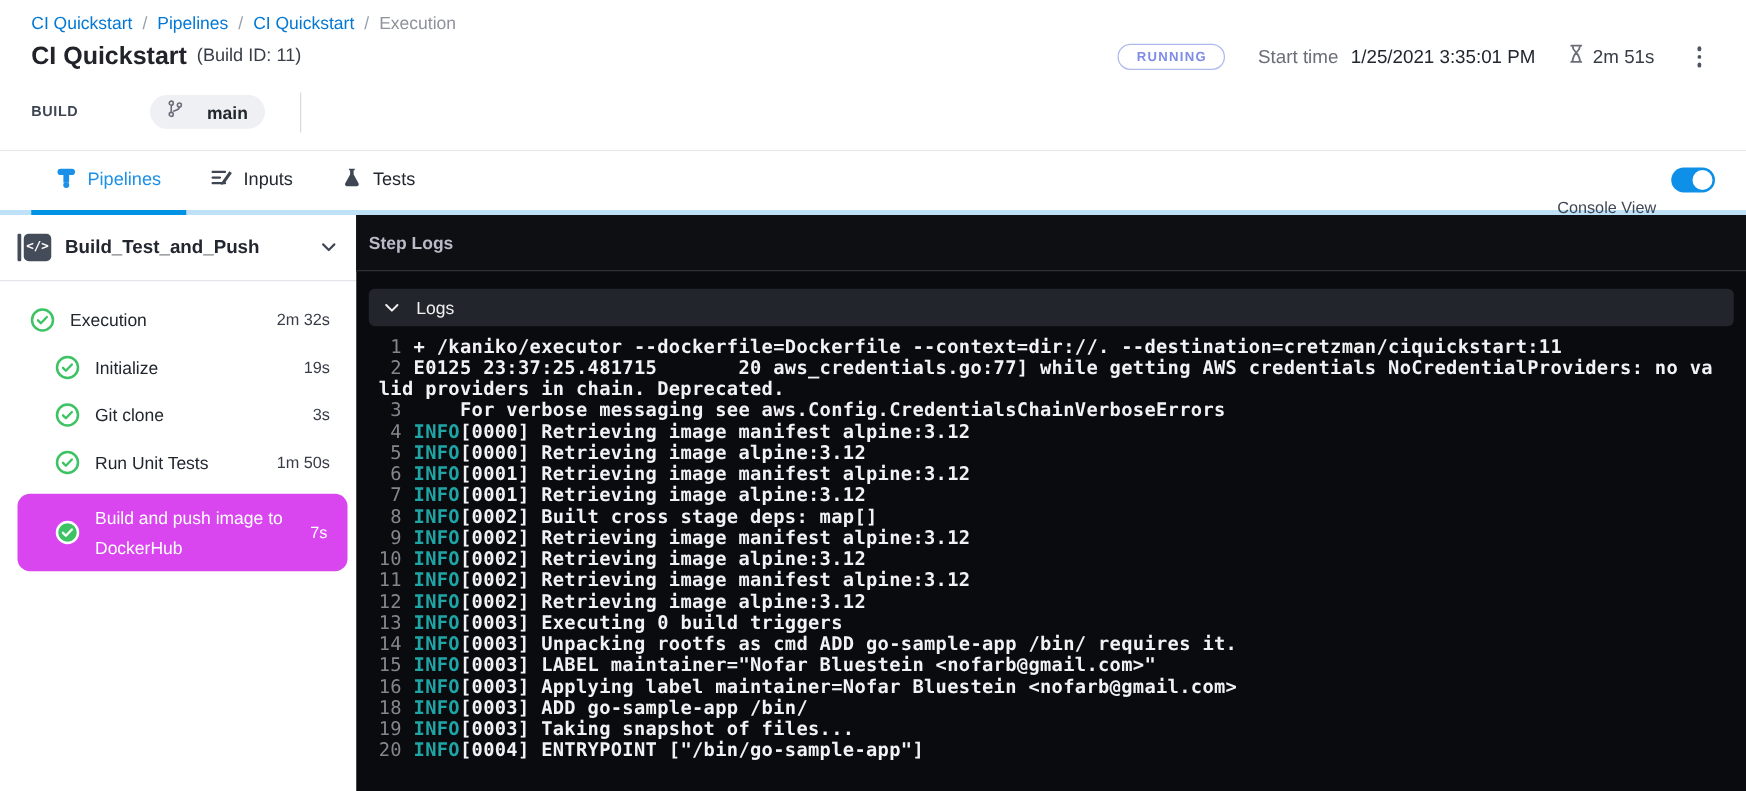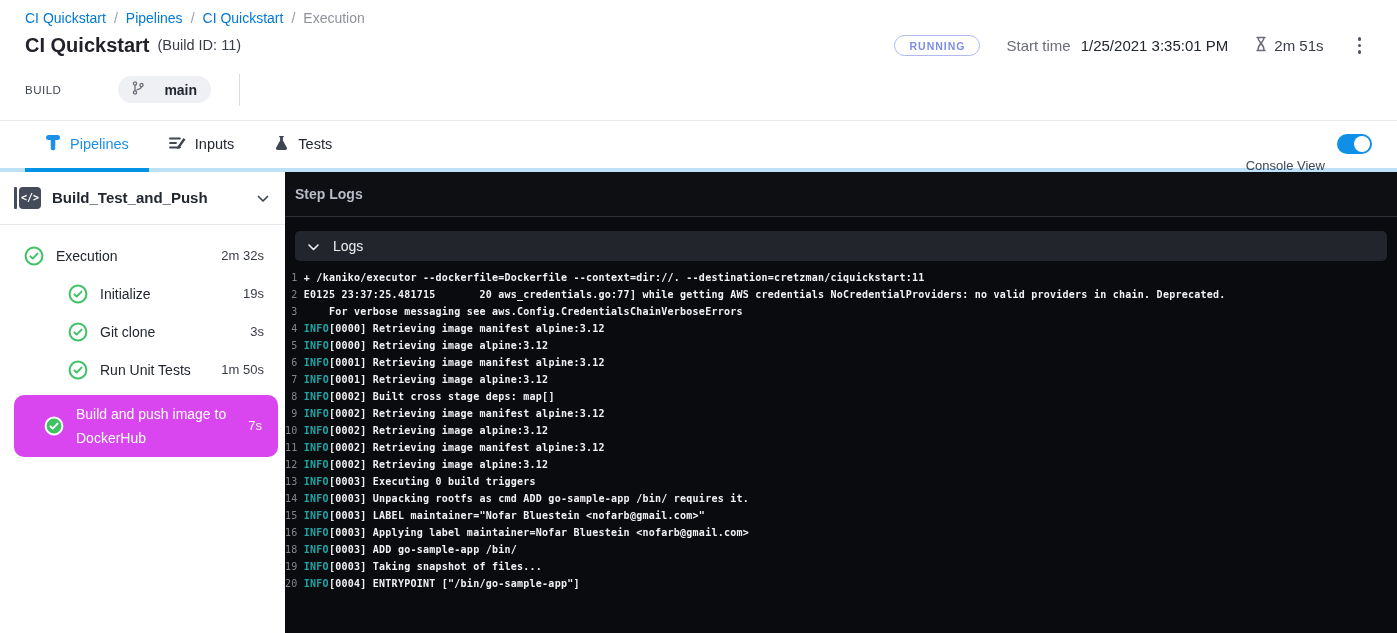"BUILD" .build-label { font-weight: normal -> bold }
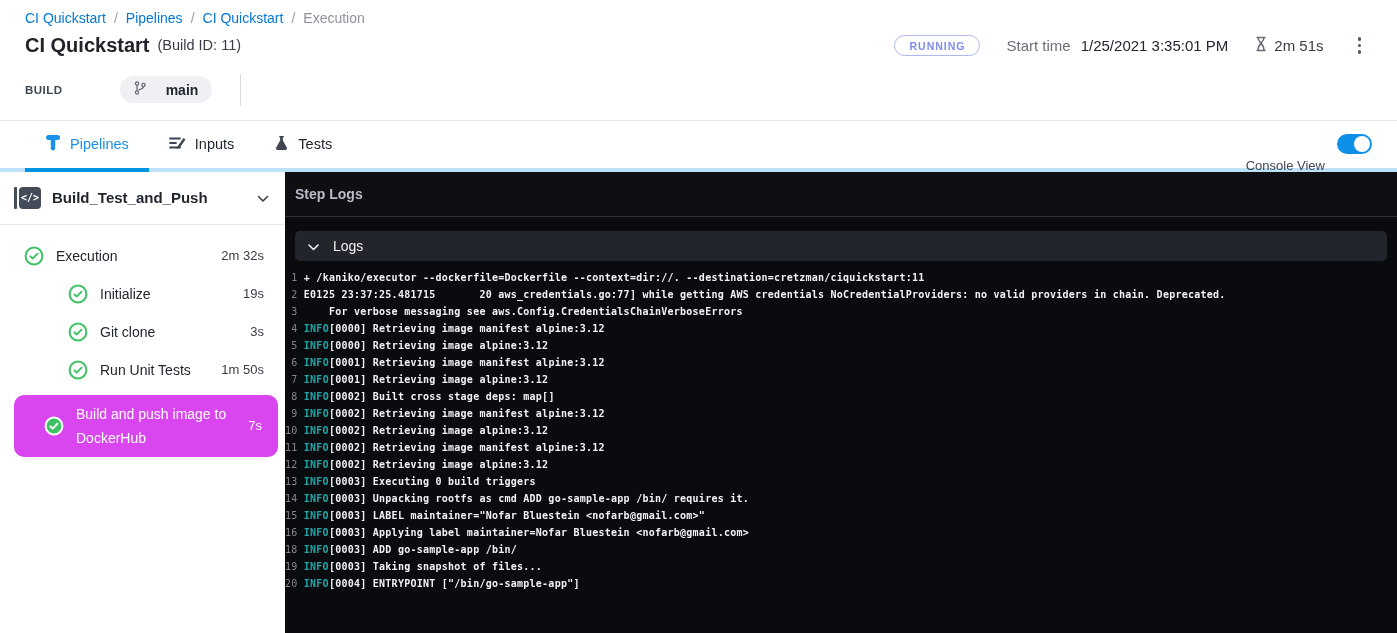"1 + /kaniko/executor" .log-lines { font-size: 10px -> 15px; padding: 8px 0 -> 8px 18px }
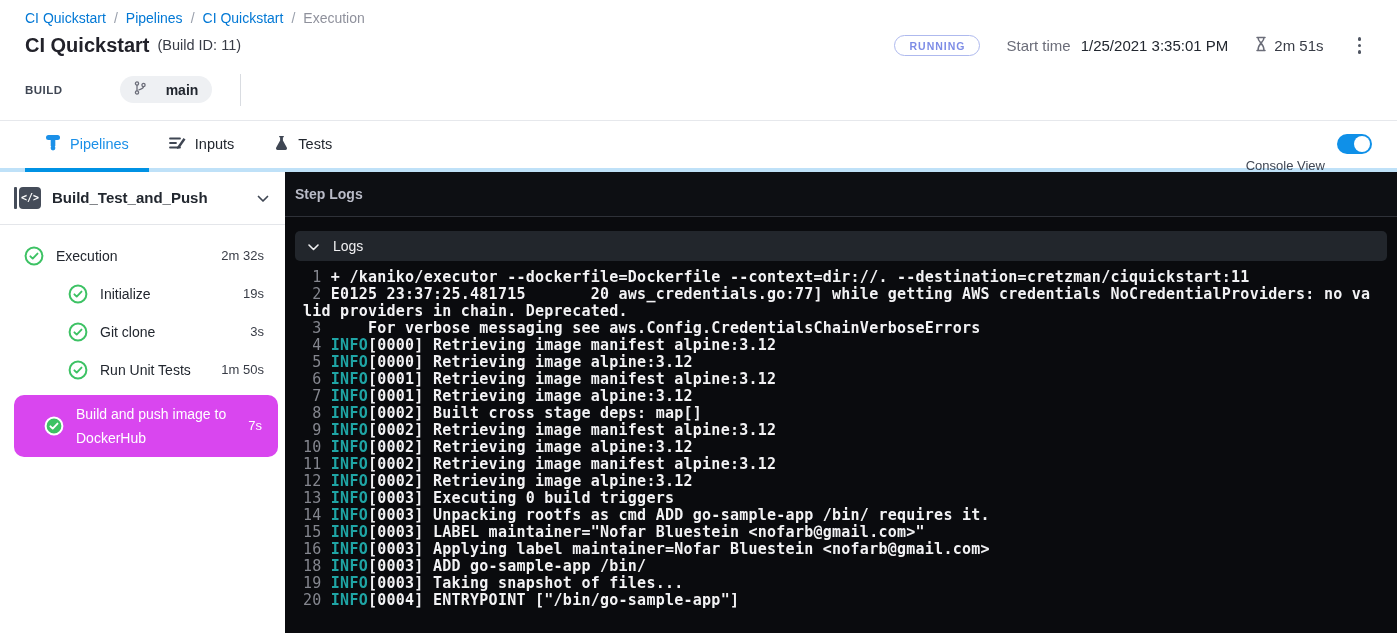"Initialize" .step.child { padding-left: 68px -> 44px }
